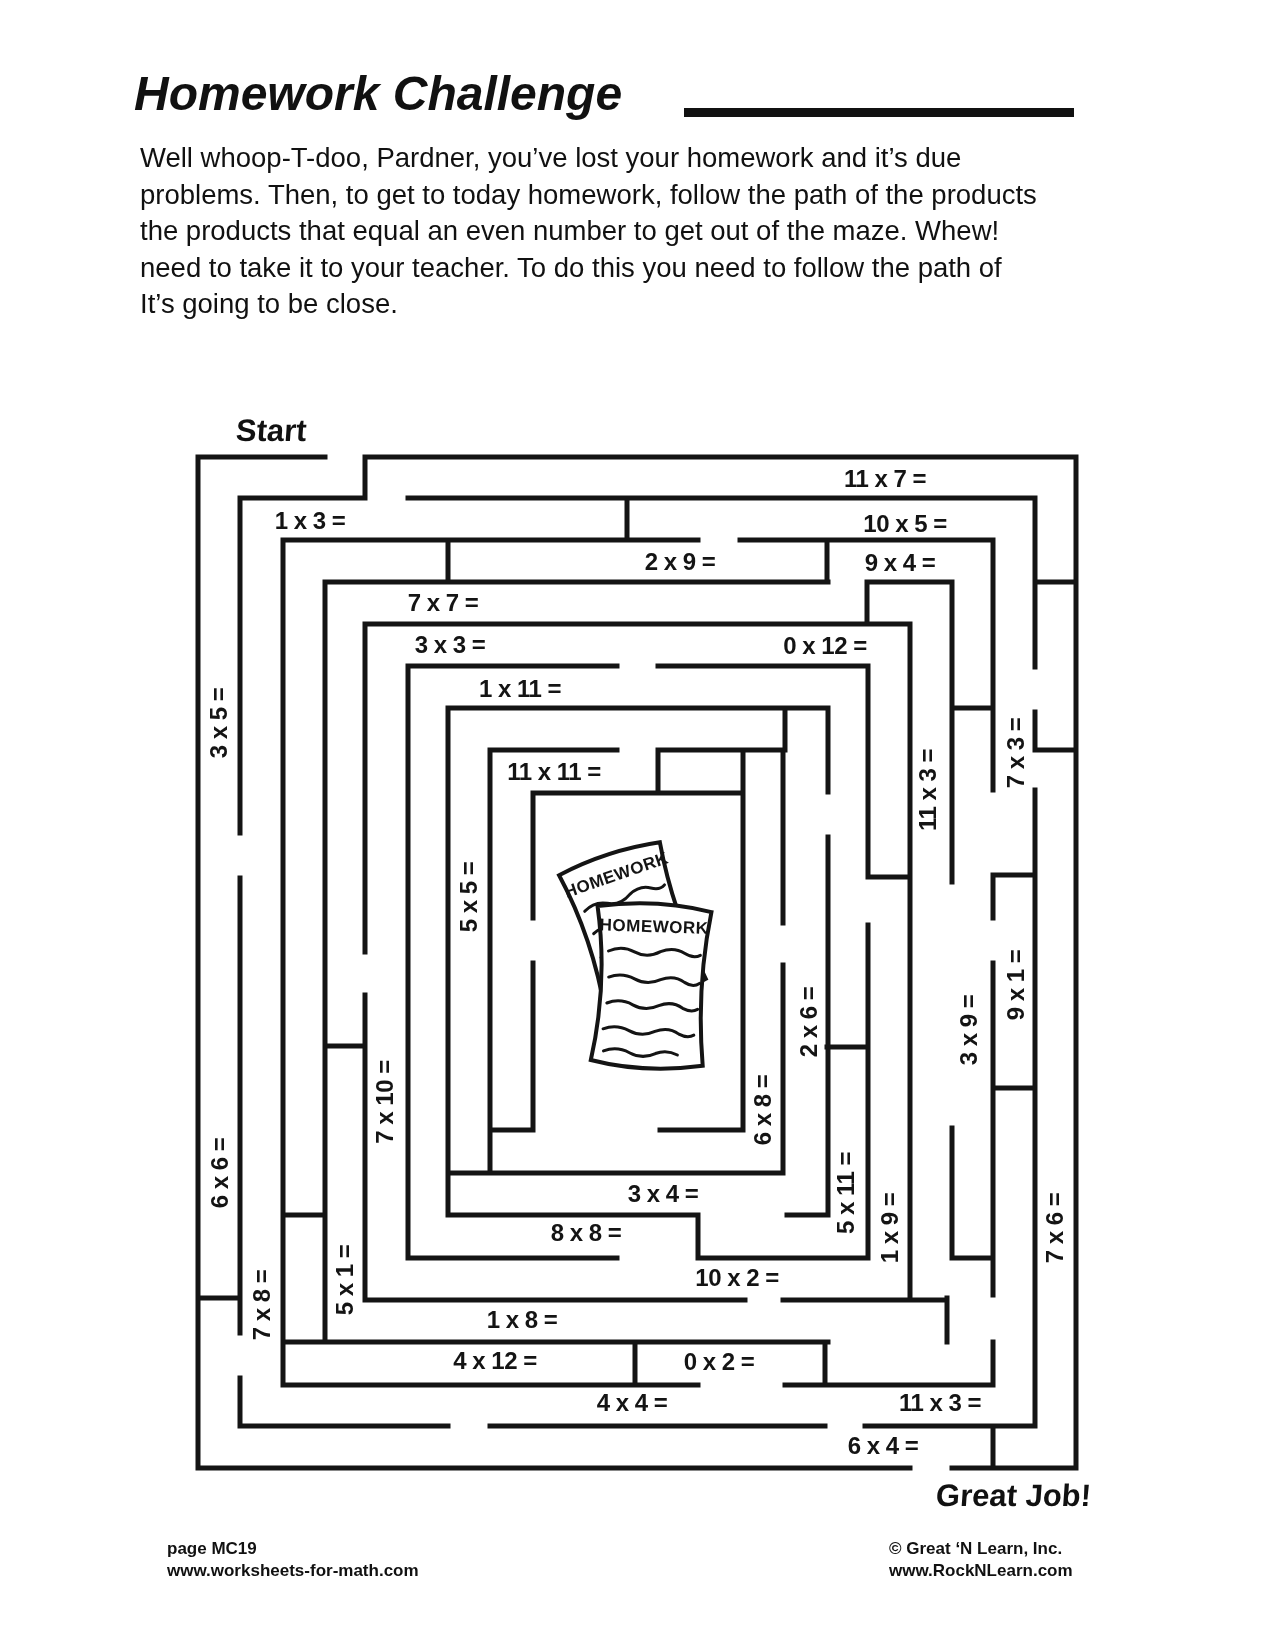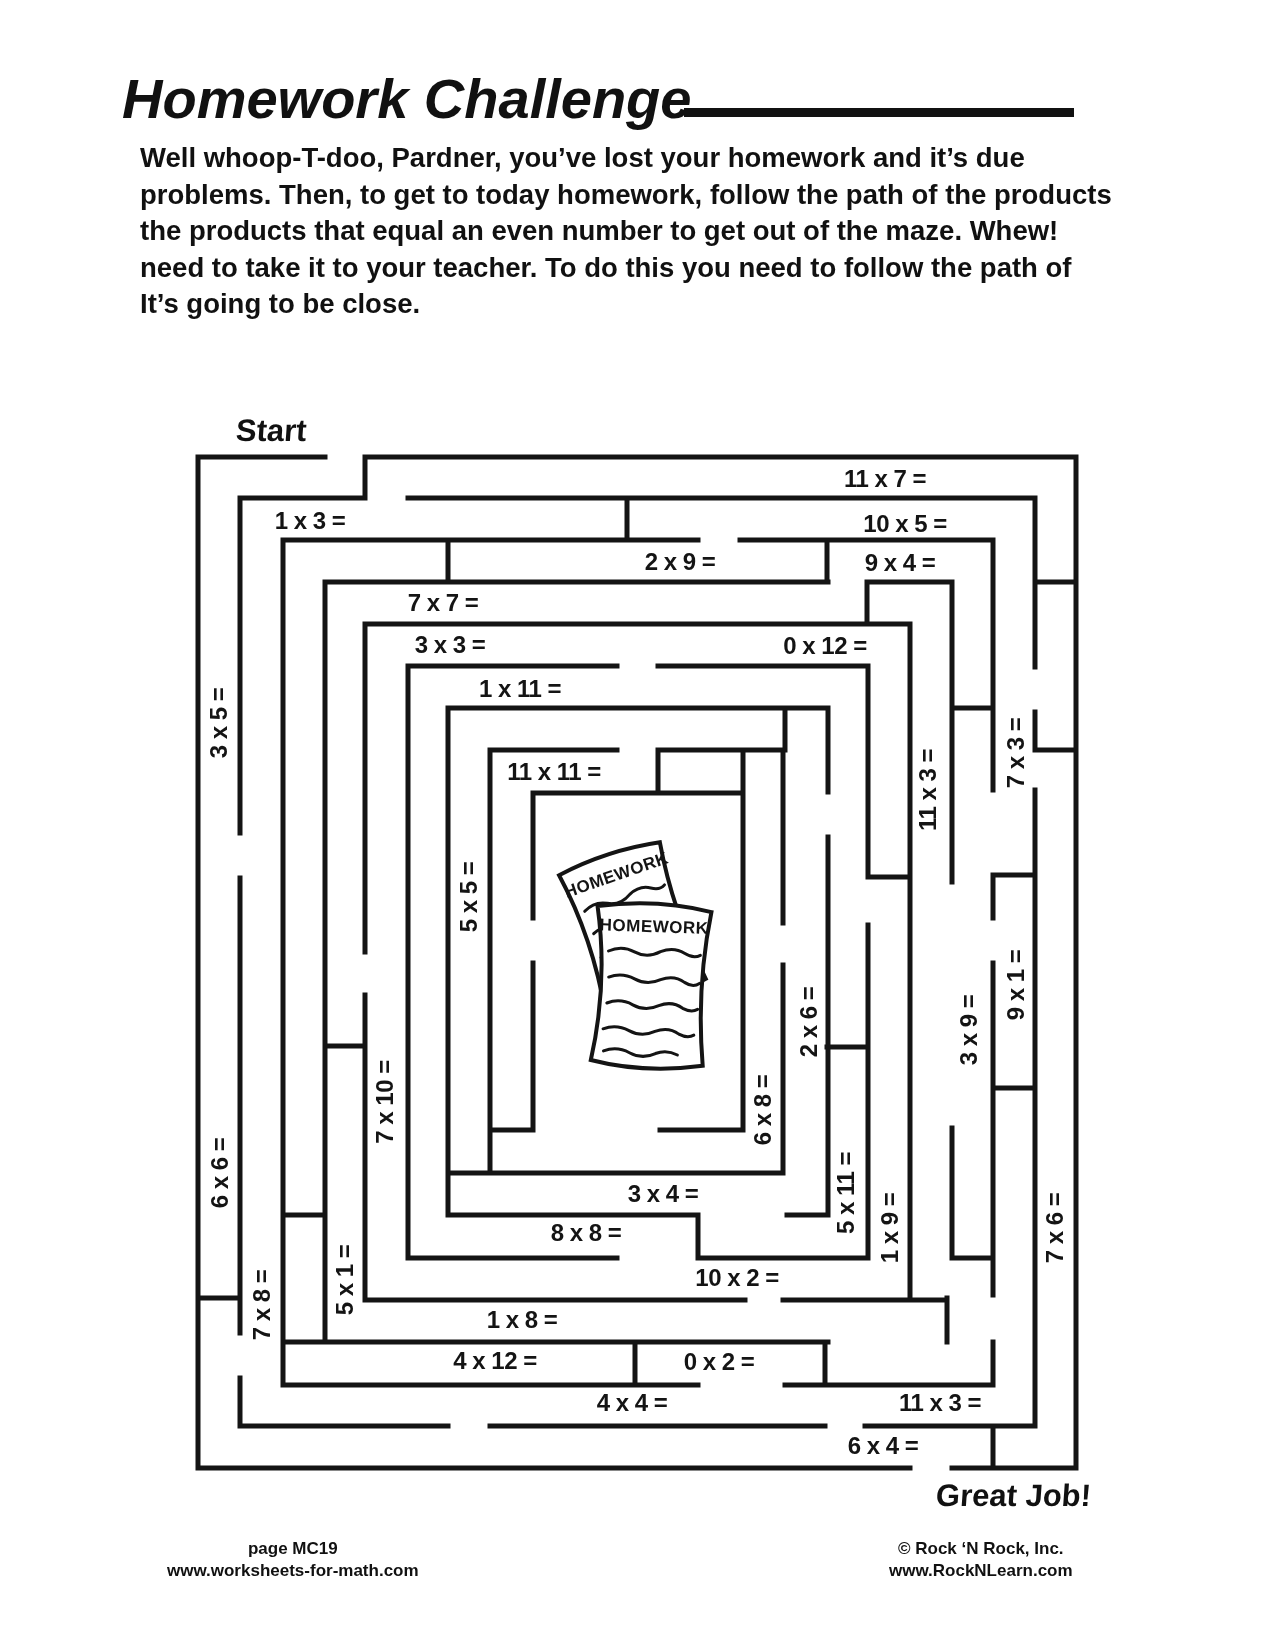"Homework Challenge" .title { font-size: 56px -> 48px; left: 122px -> 134px }
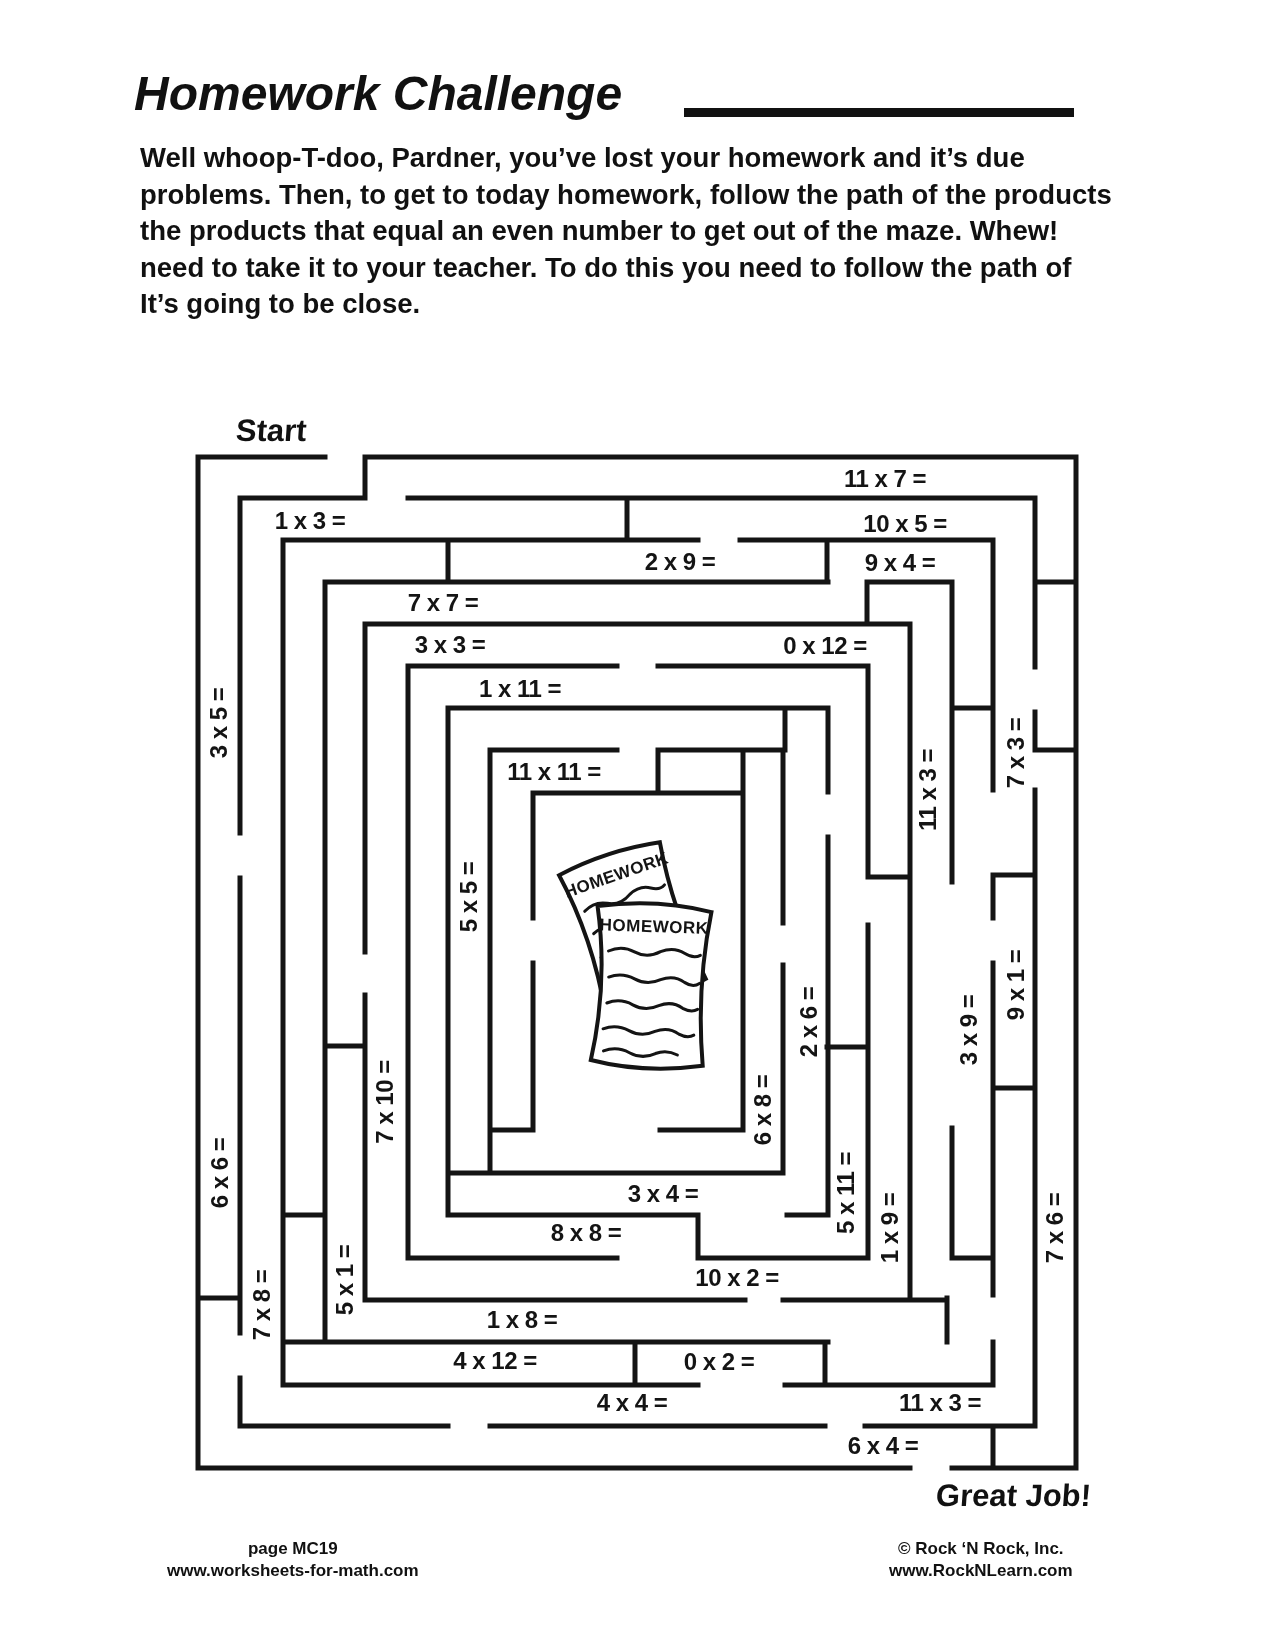"Well whoop-T-doo, Pardner, you’ve lost" .instructions { font-weight: bold -> normal }
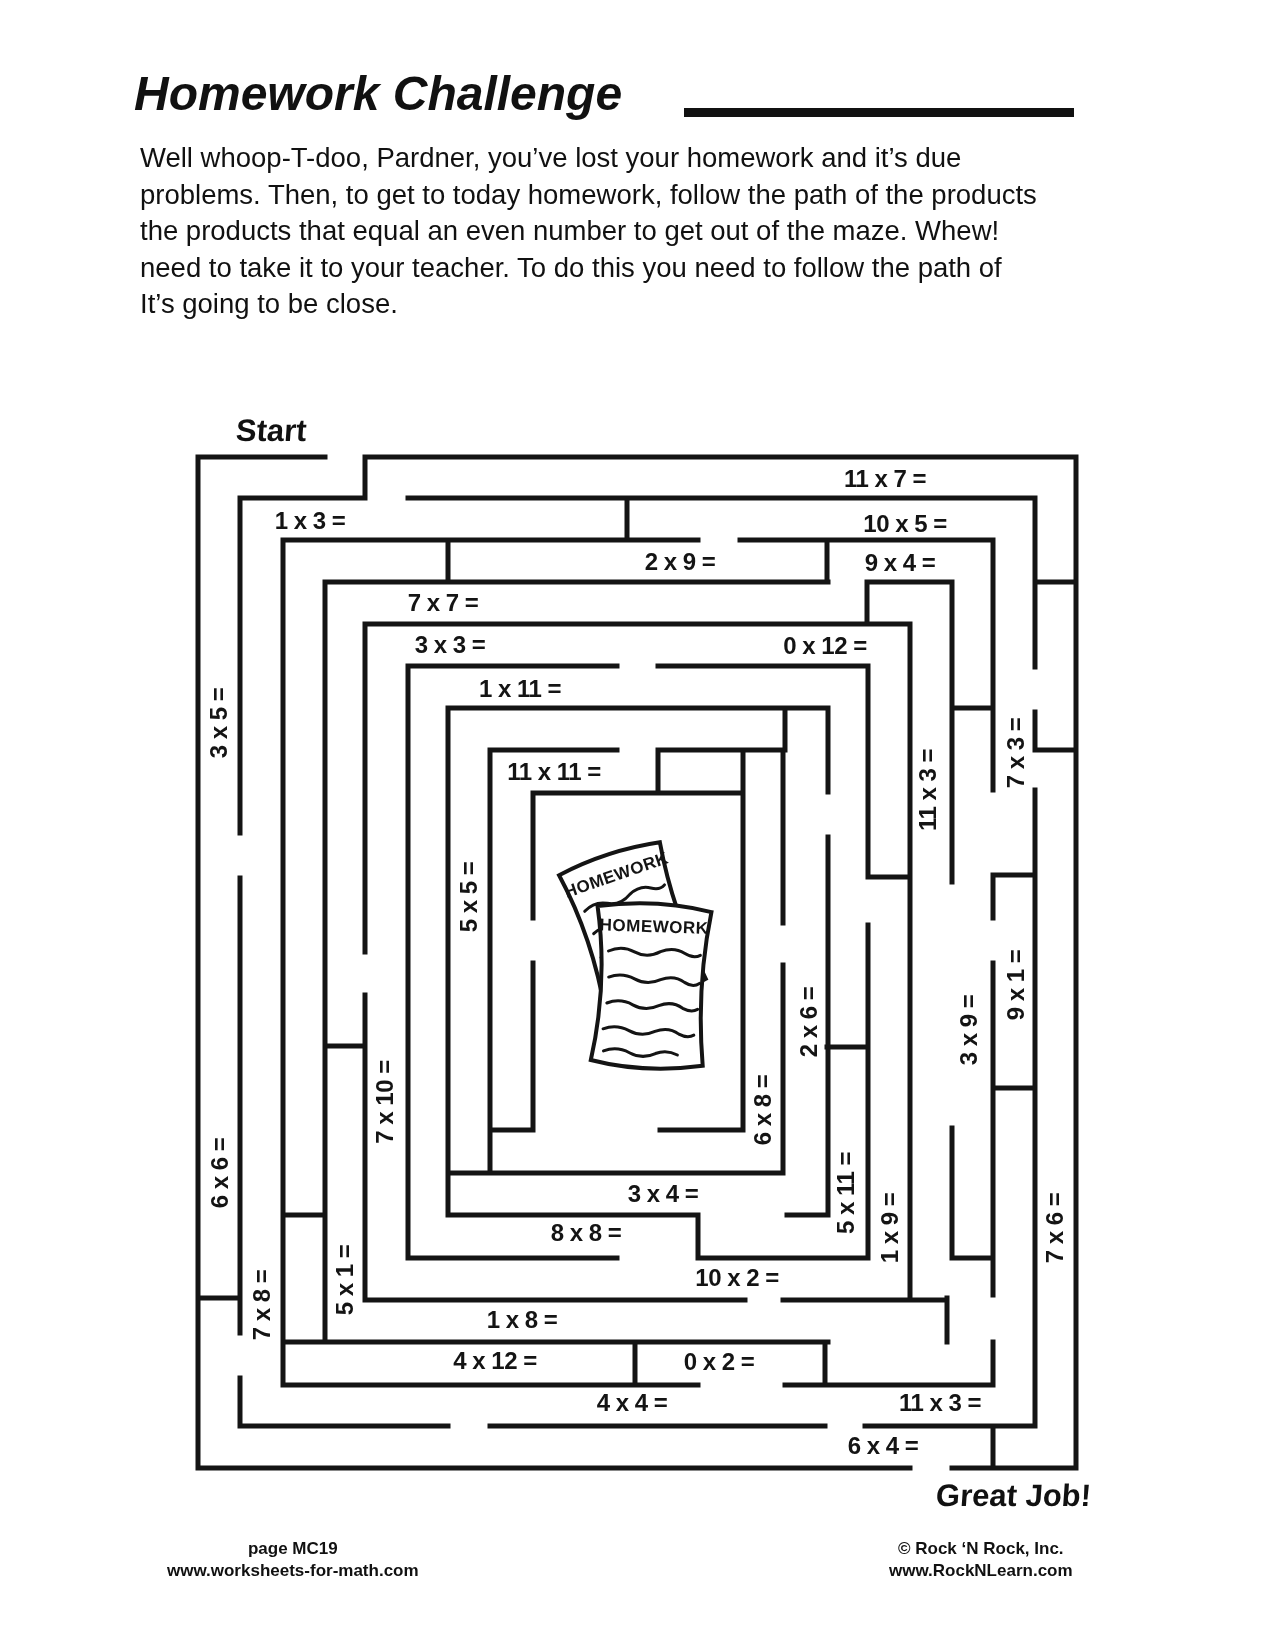"page MC19" .footer { text-align: center -> none }
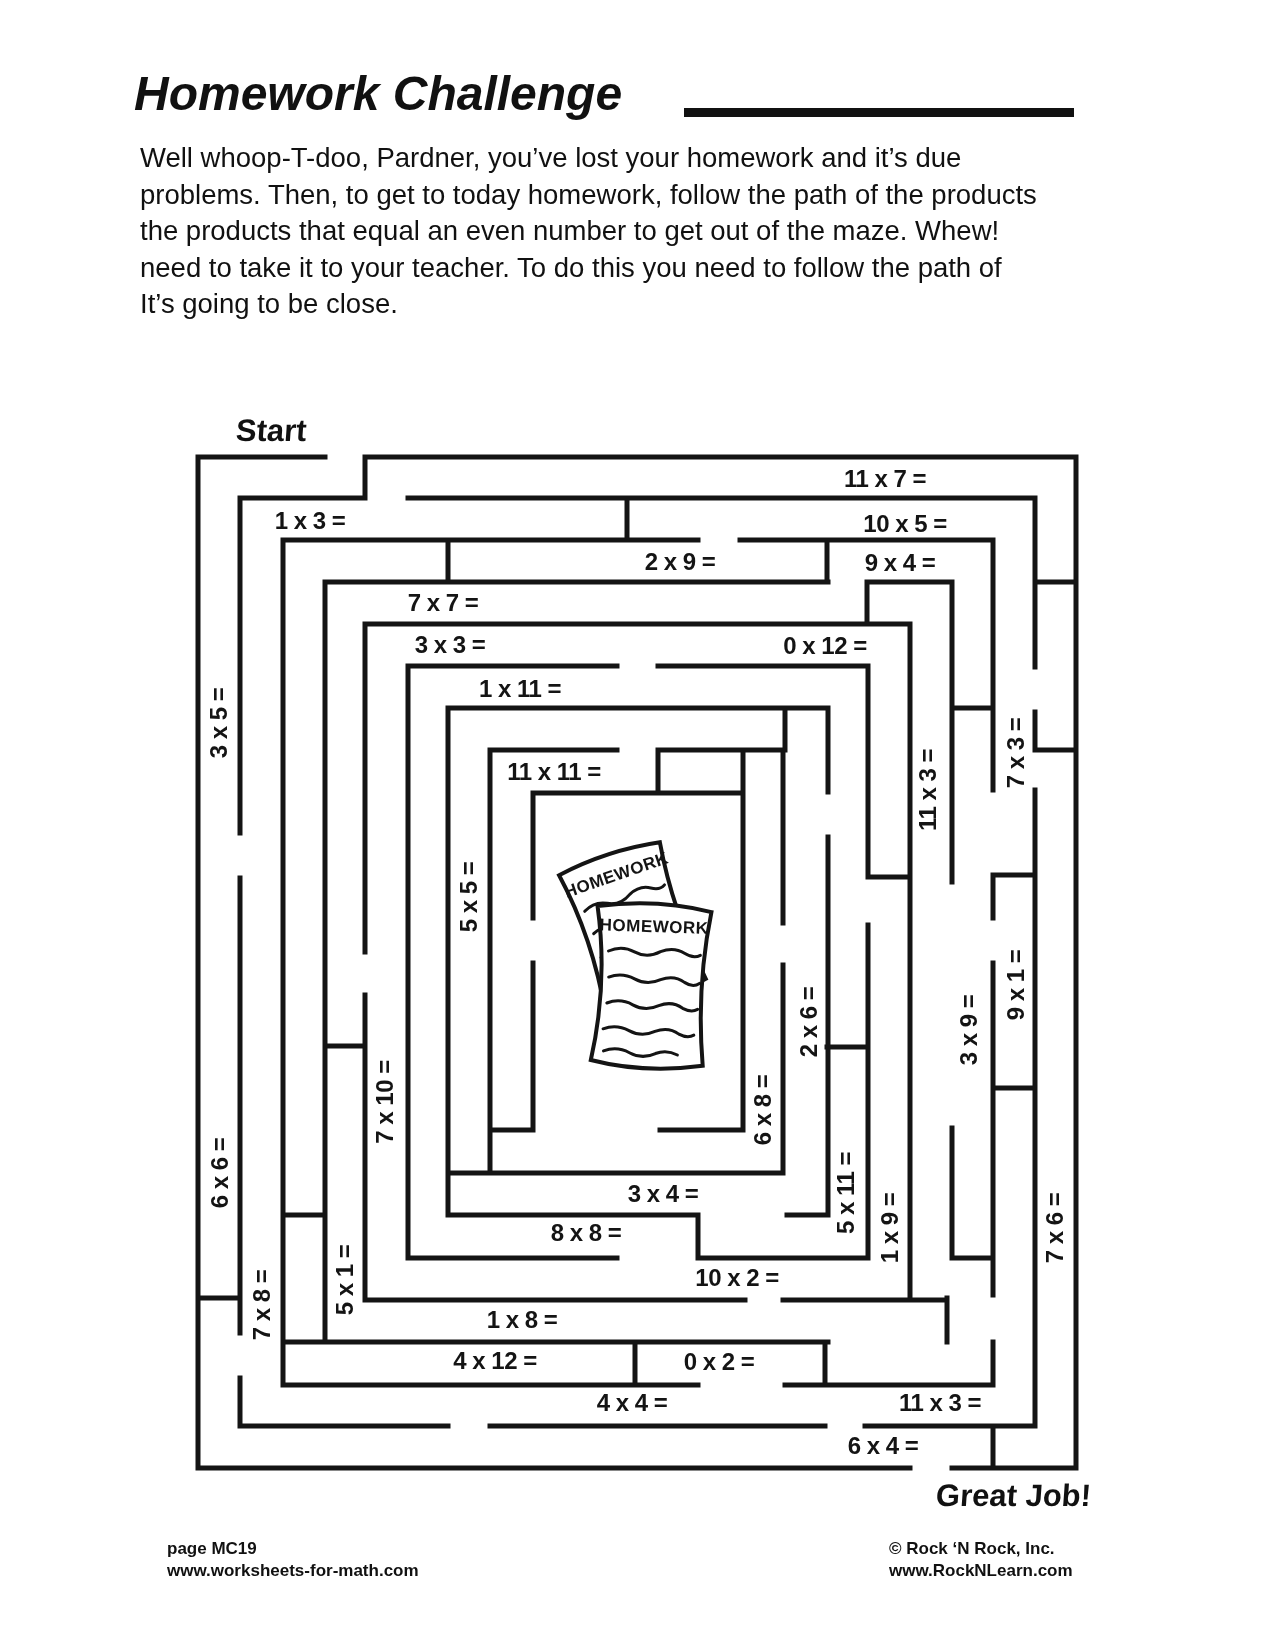"© Rock ‘N Rock, Inc." div { text: Rock ‘N Rock -> Great ‘N Learn }
